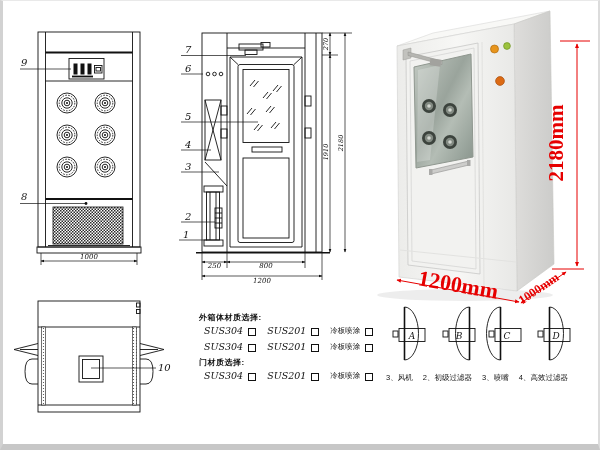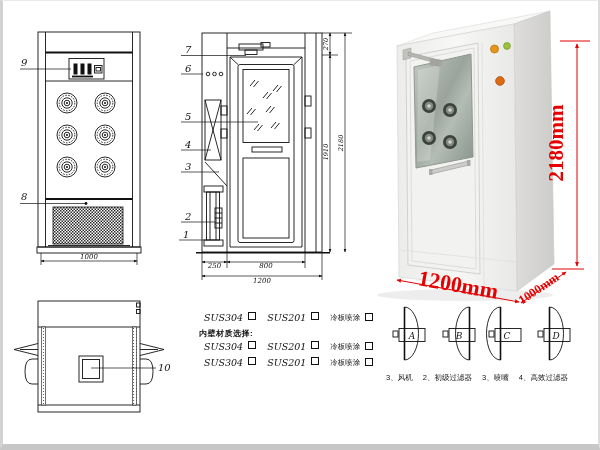"外箱体材质选择:" div.mat-title { html: none -> <div>外箱体材质选择:</div> }
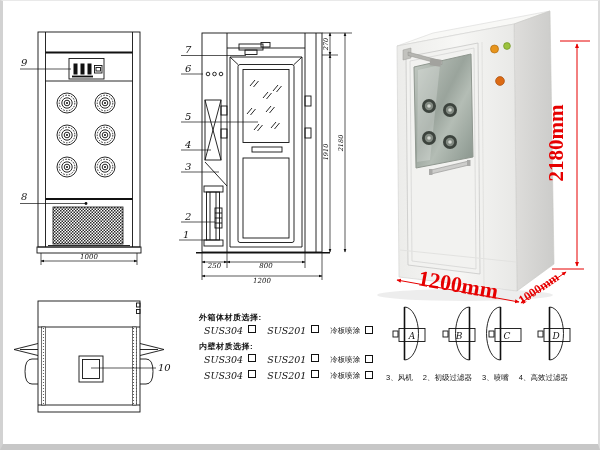"SUS304" .mat-opt { align-items: flex-start -> flex-end }
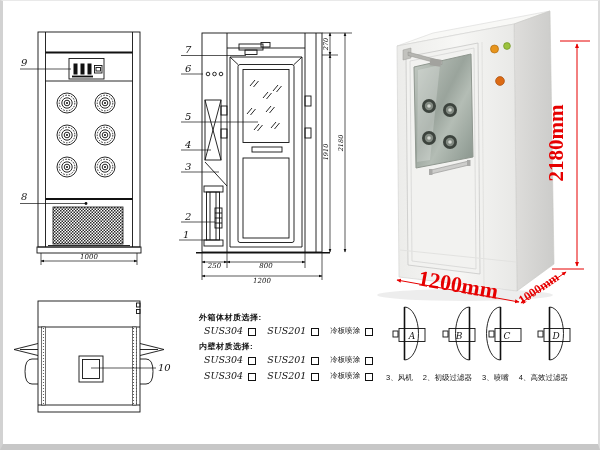"内壁材质选择:" div.mat-title { html: <div>内壁材质选择:</div> -> none }
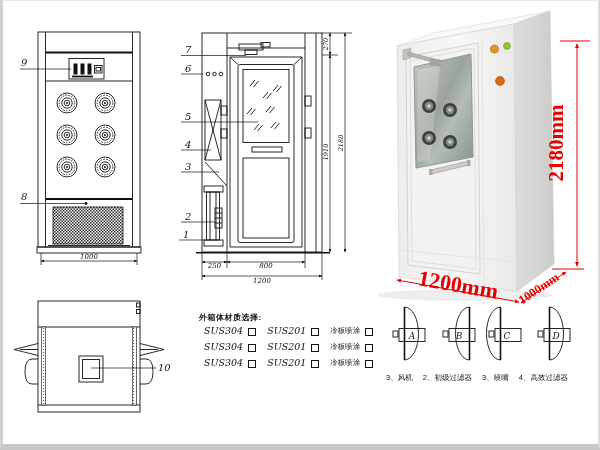"门材质选择:" div.mat-title { html: none -> <div>门材质选择:</div> }
